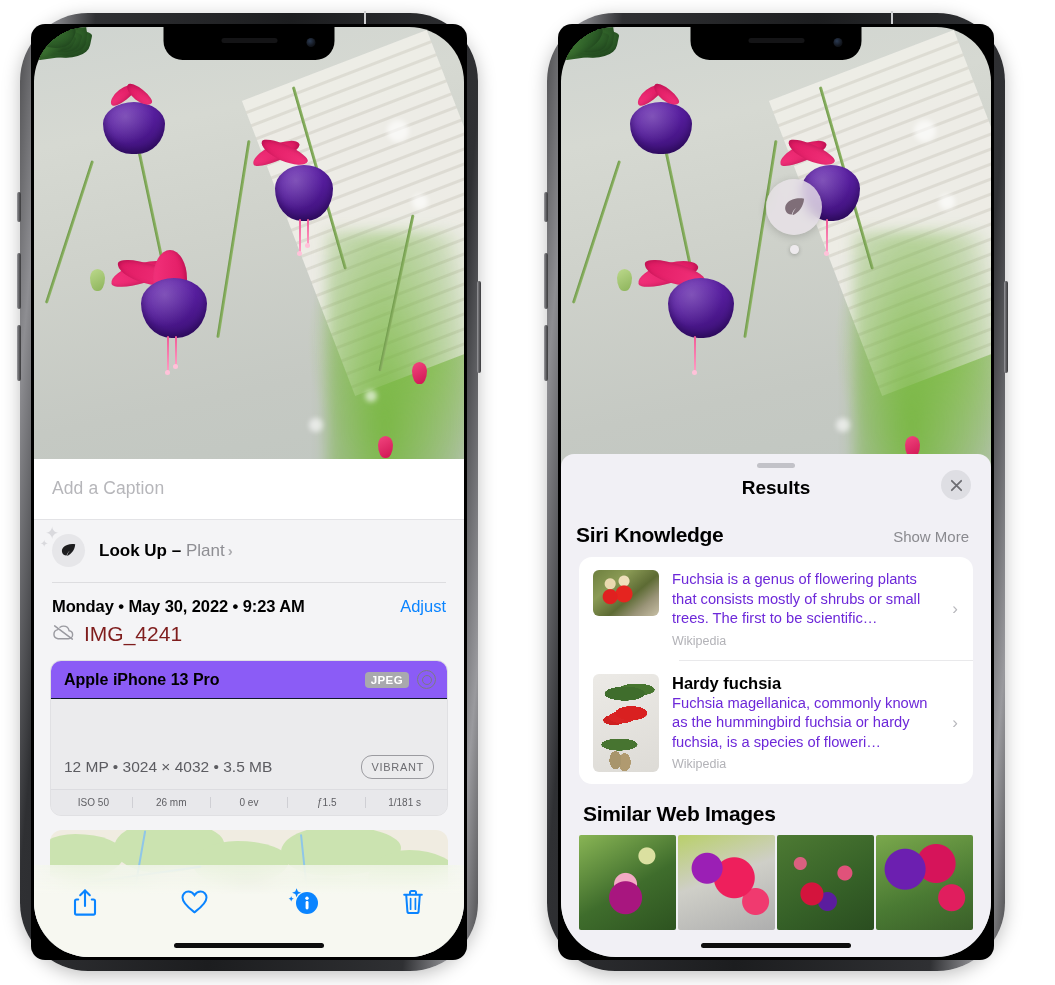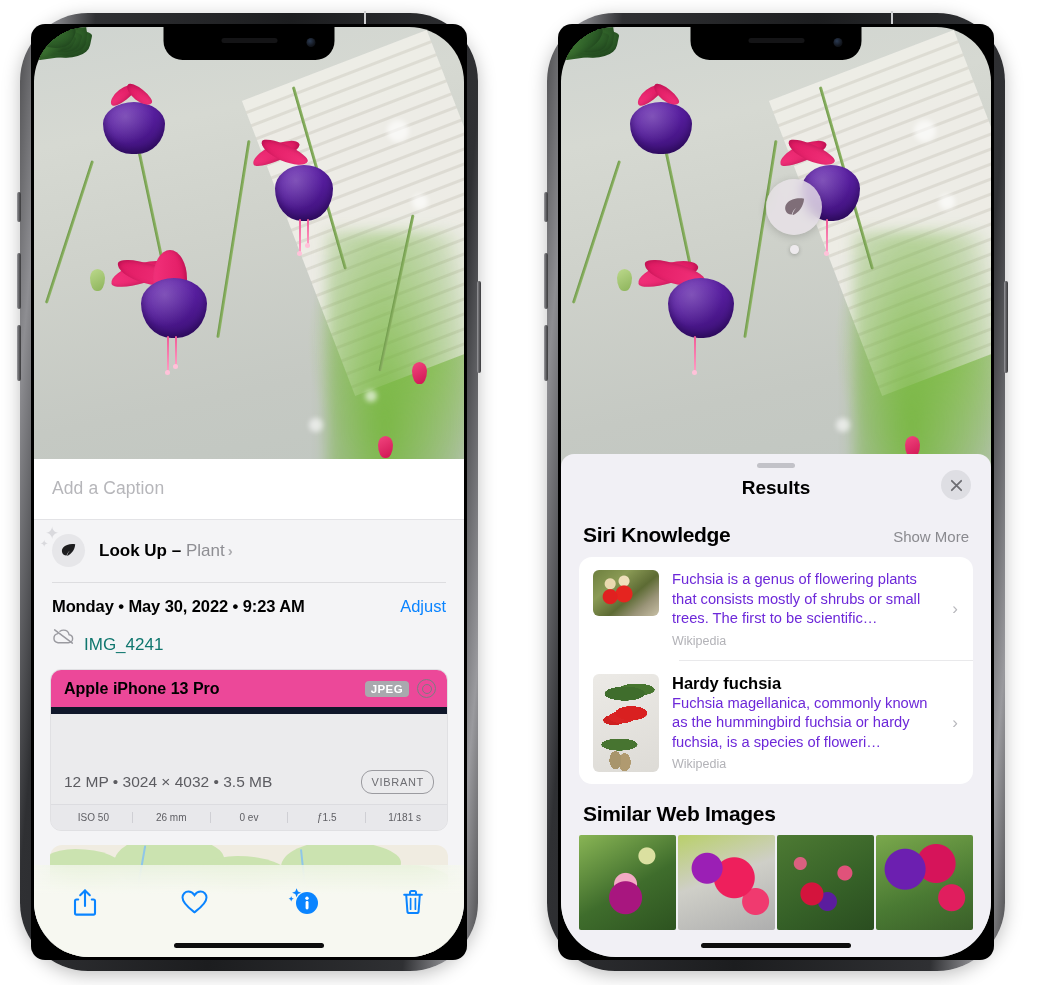"Siri Knowledge" .sec-head { padding: 20px 22px 10px 22px -> 20px 22px 10px 15px }
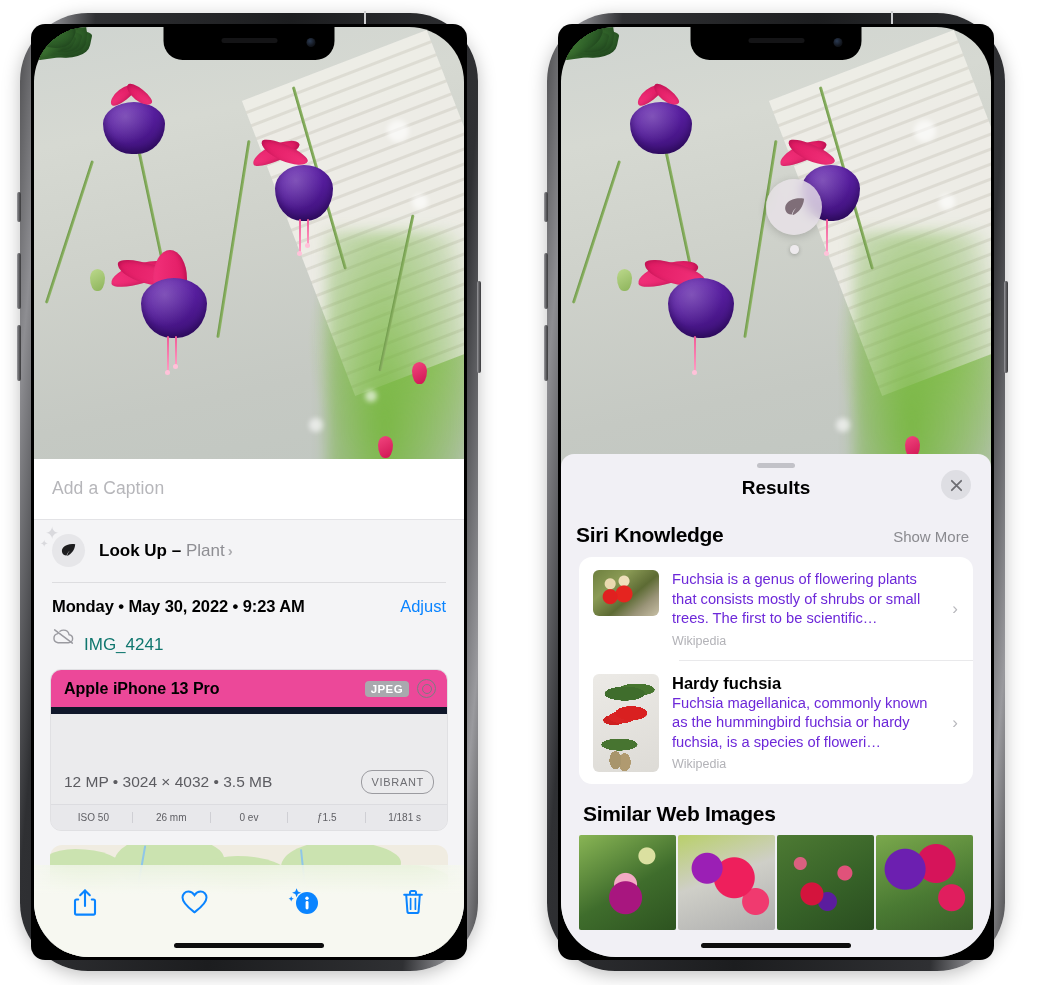"IMG_4241" .file-name { color: #0f766e -> #7f1d1d; font-size: 17px -> 21px; margin-top: 13px -> none }
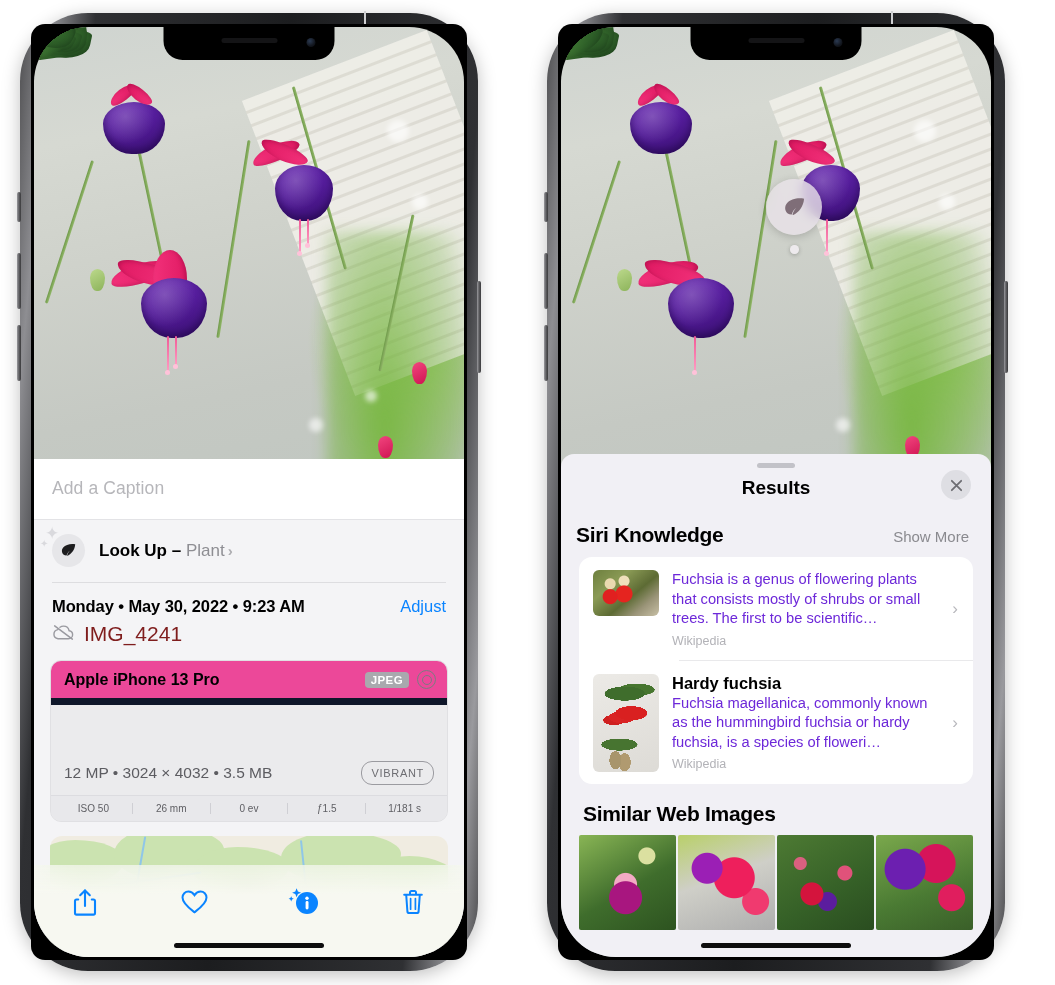"Apple iPhone 13 Pro" .meta-head { background: #ec4899 -> #8b5cf6; border-bottom: 7px solid #0f172a -> 1px solid #0f172a }
